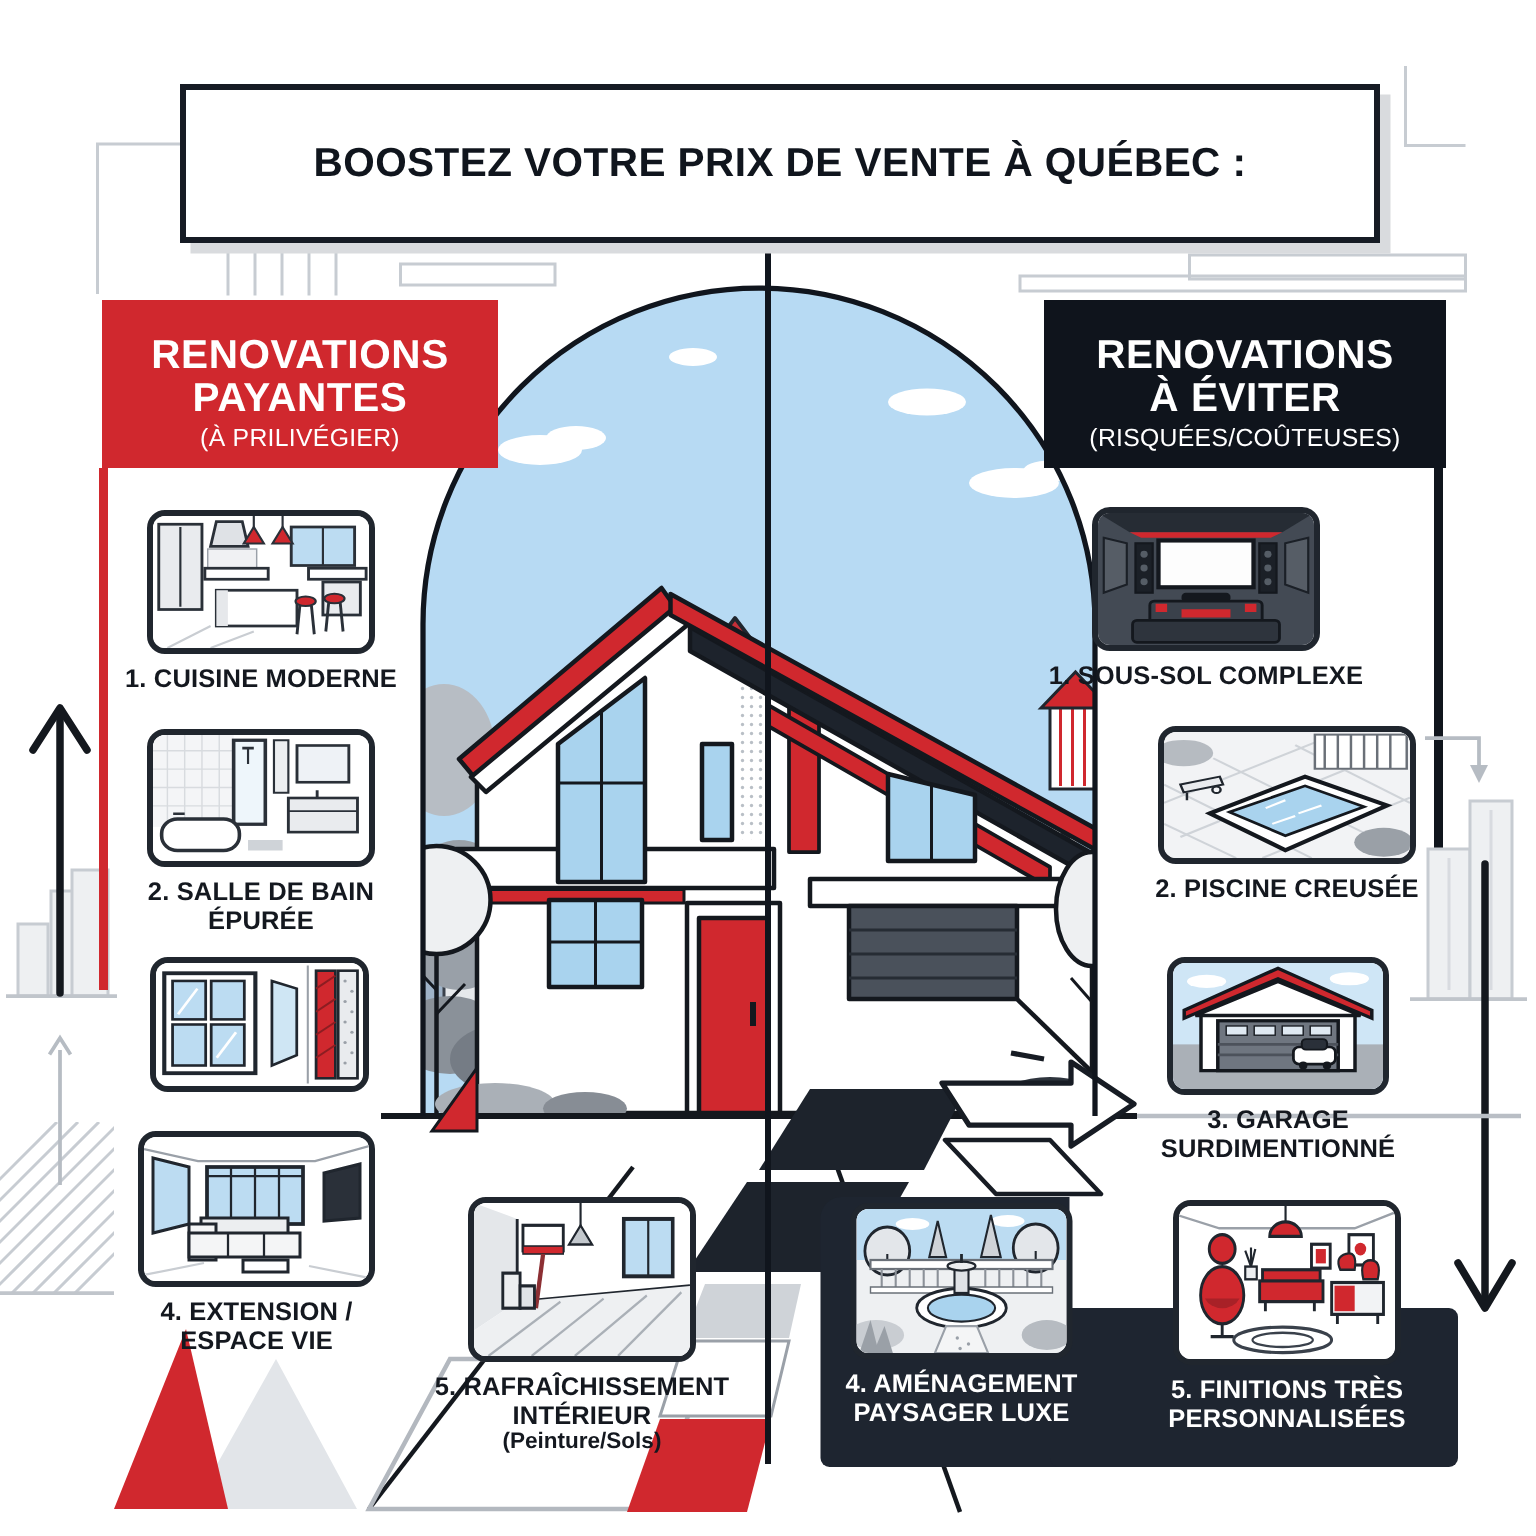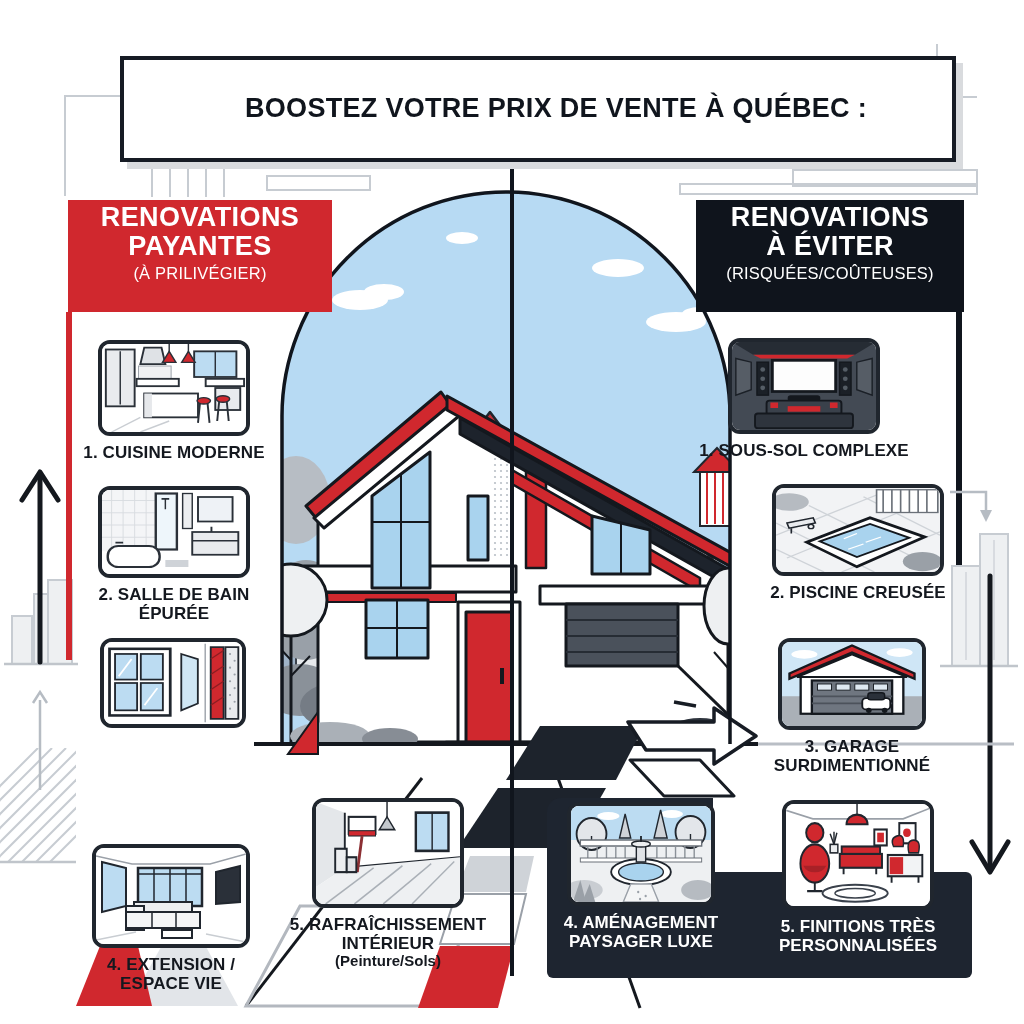"BOOSTEZ VOTRE PRIX DE VENTE" .title-box { padding-left: 36px -> none }
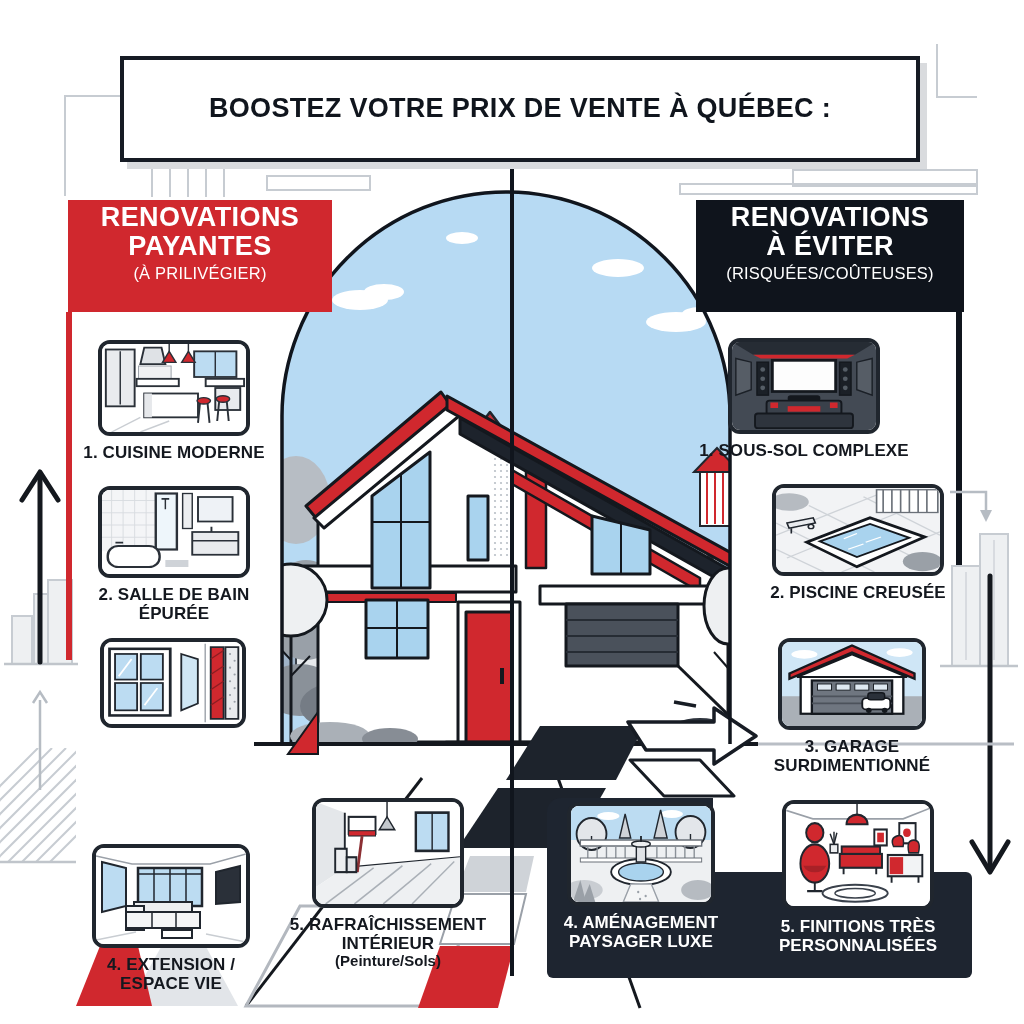"RENOVATIONS" .hdr { padding-top: 3px -> 22px }
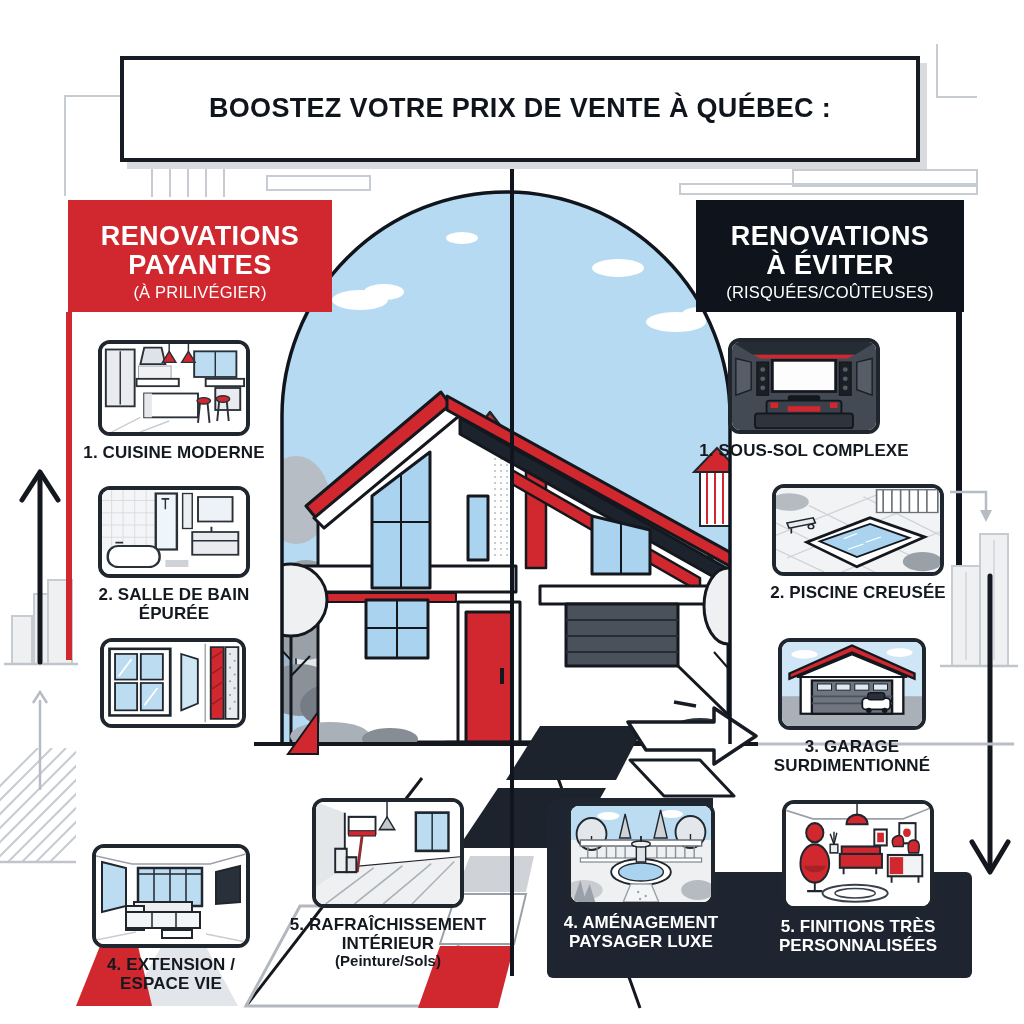"4. EXTENSION / ESPACE VIE" div.item { top: 844px -> 754px }
